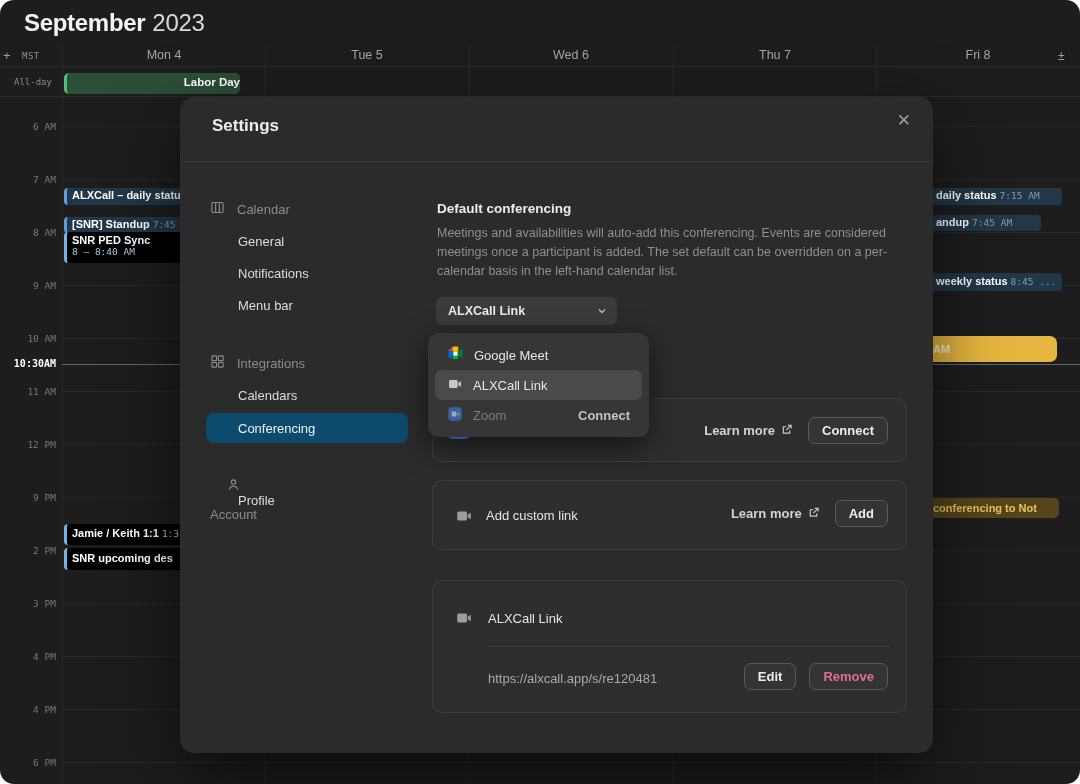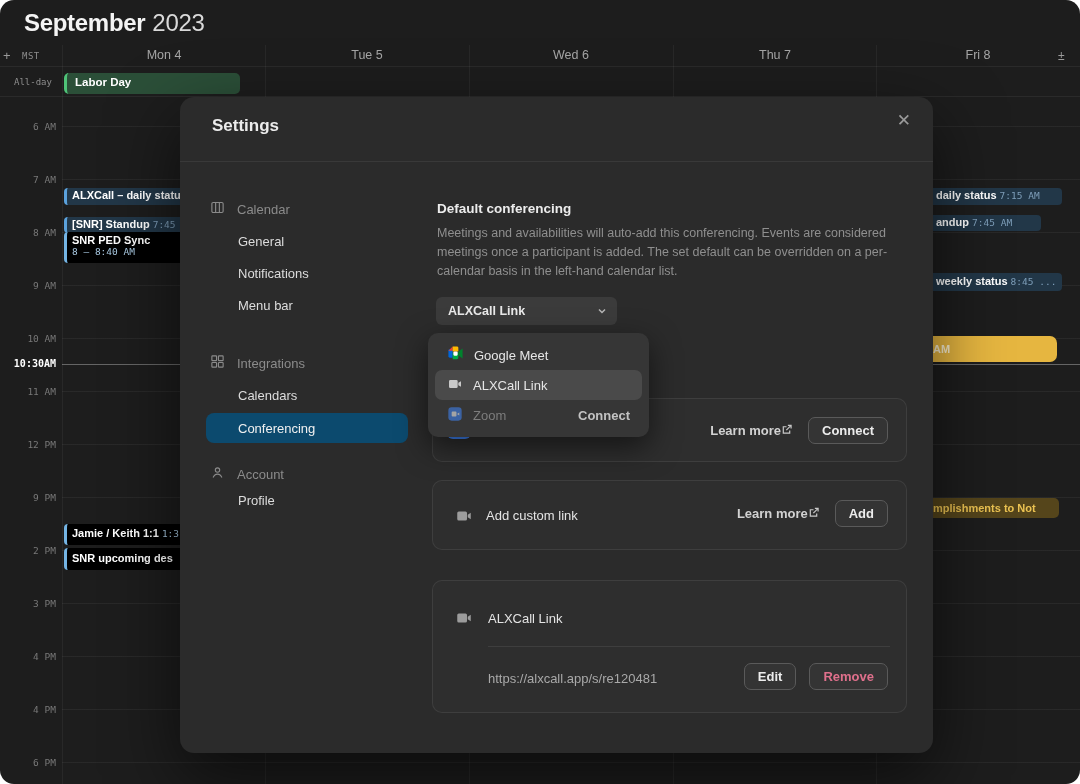"Labor Day" .evt-green { text-align: none -> right }
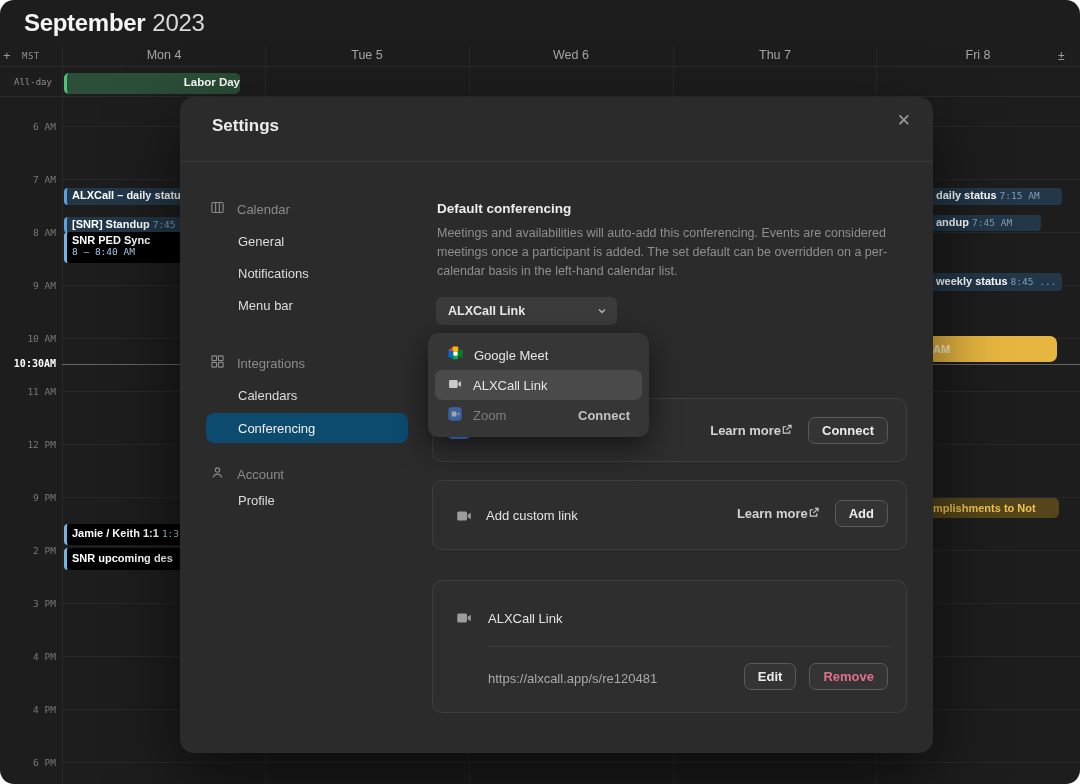"Learn more" .learn-more { gap: none -> 6px }
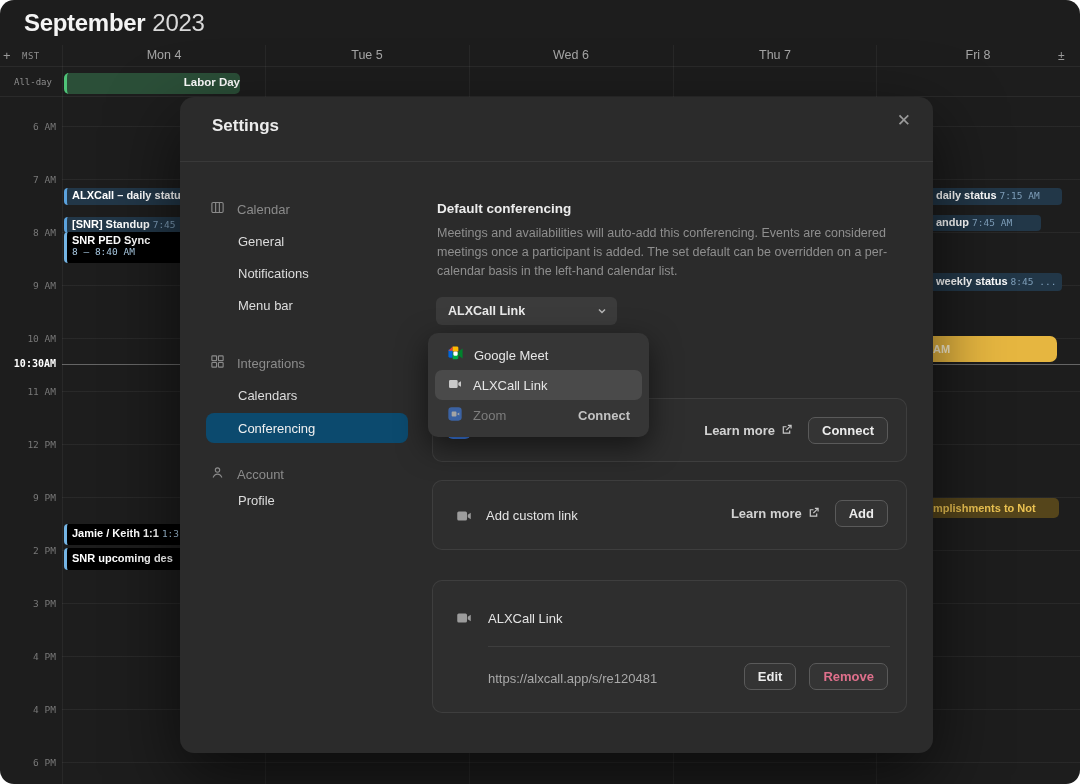"Account" div.abs { flex-direction: none -> column; top: 368px -> 380px }
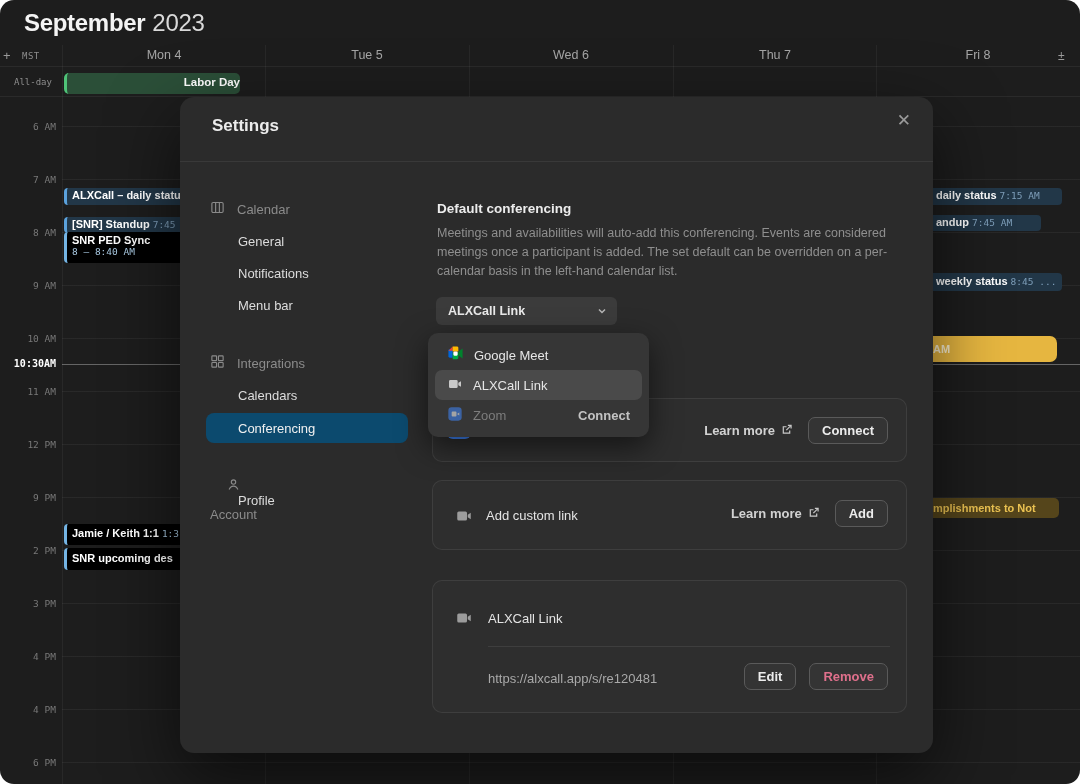"mplishments to Not" span { text: mplishments -> conferencing }
